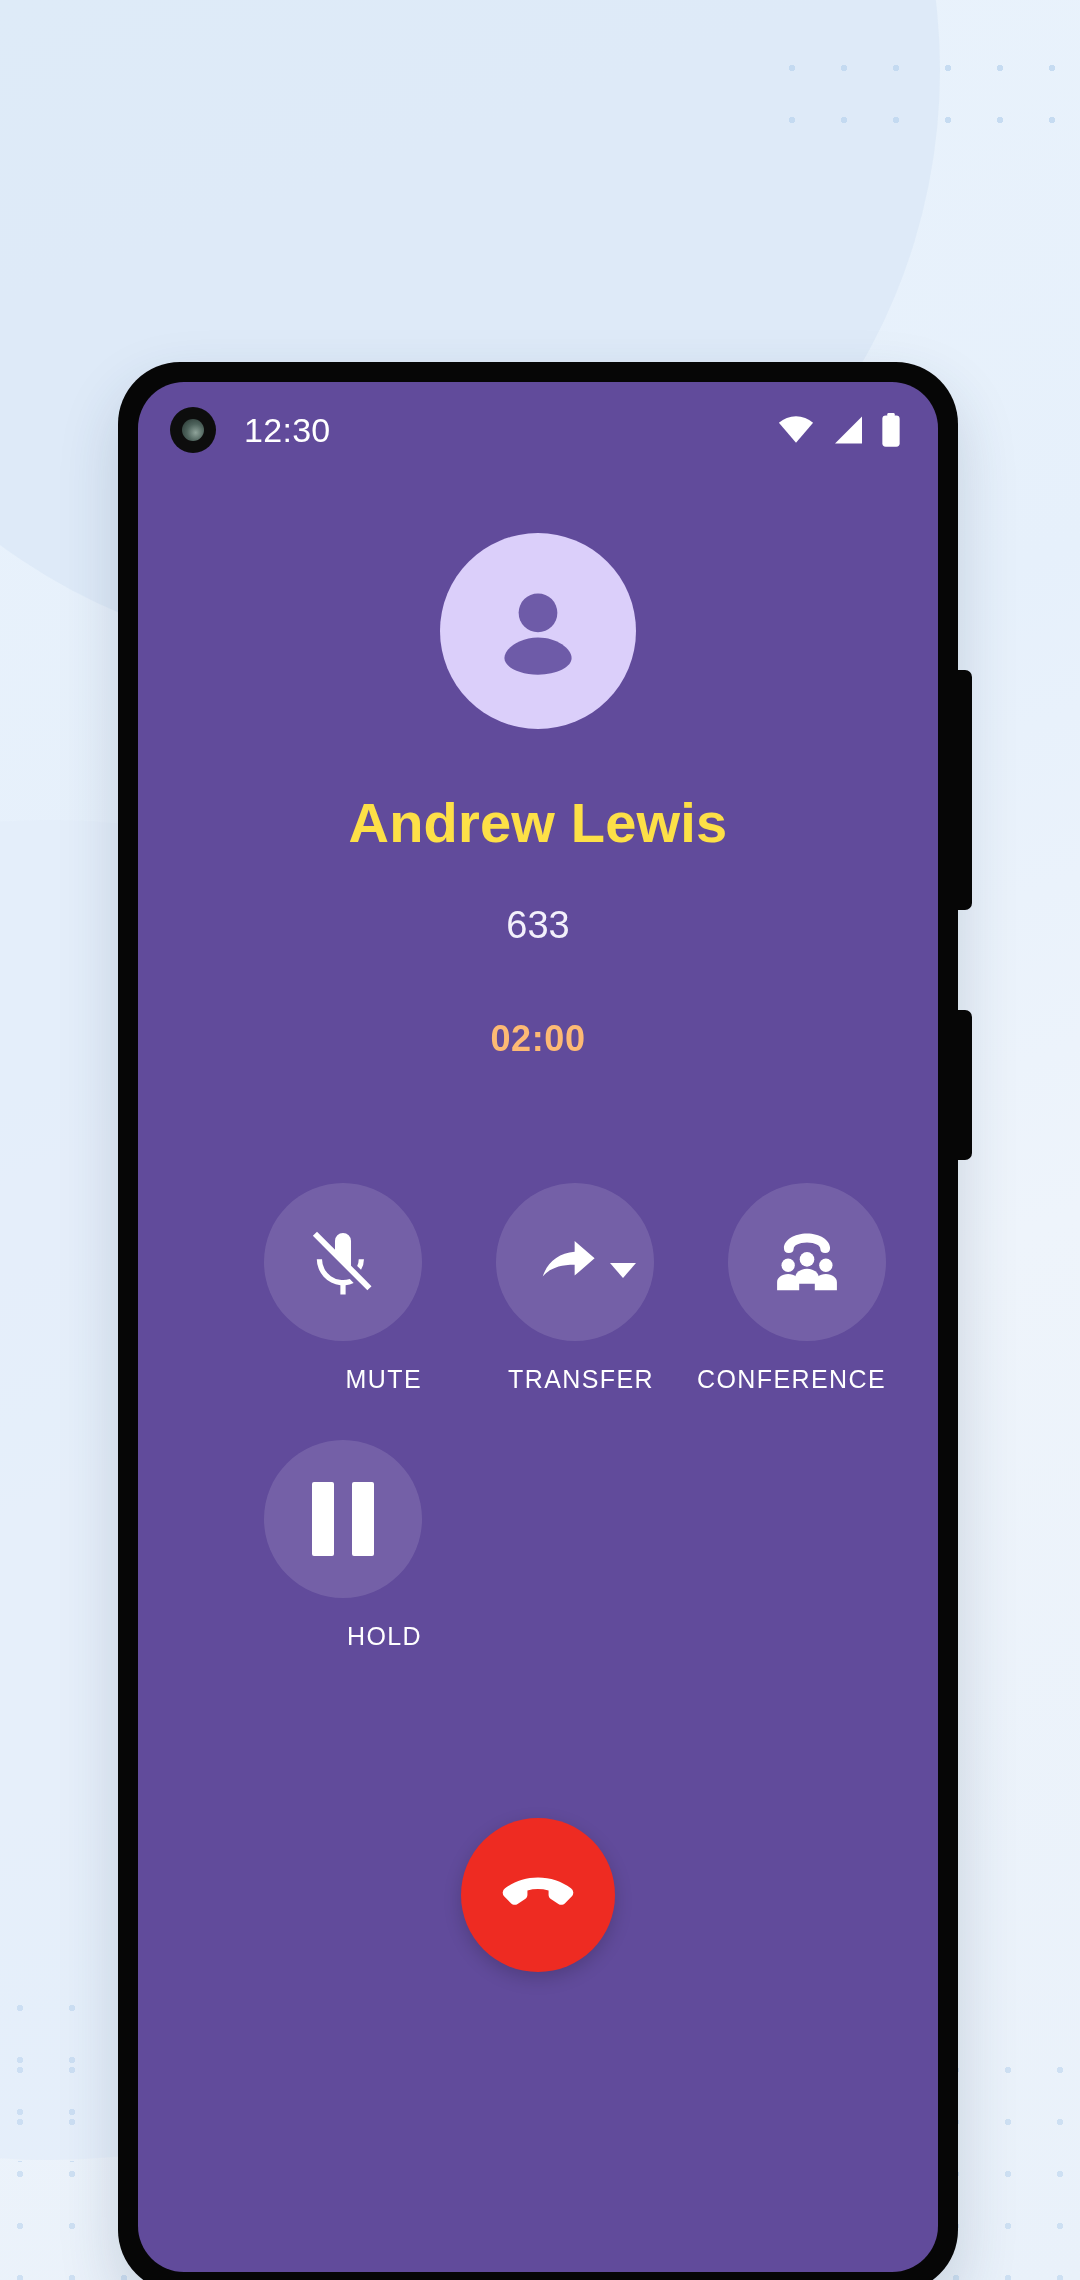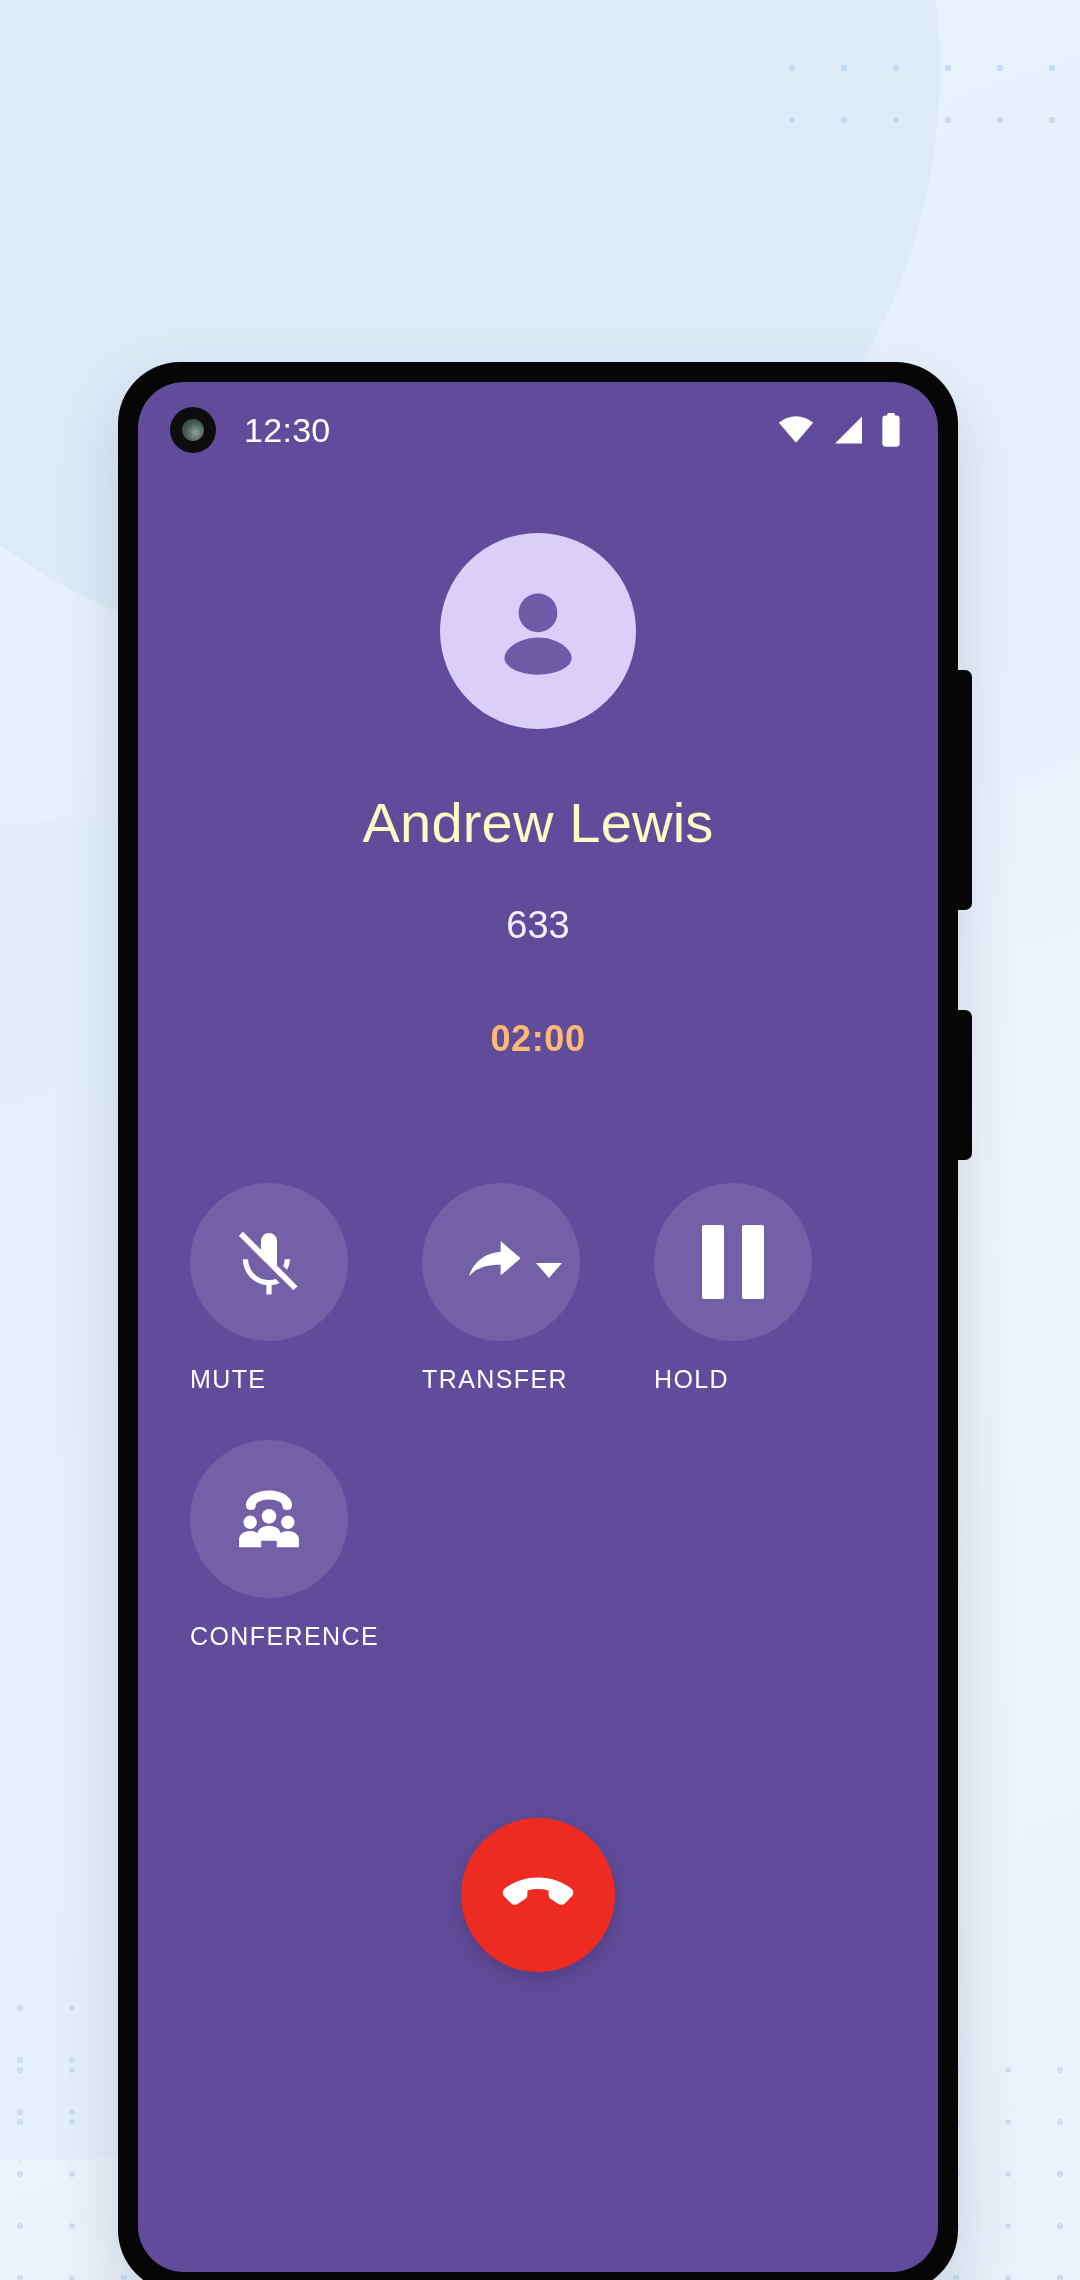"Andrew Lewis" #caller-name { color: #fef9c3 -> #fde047; font-weight: 400 -> 700 }
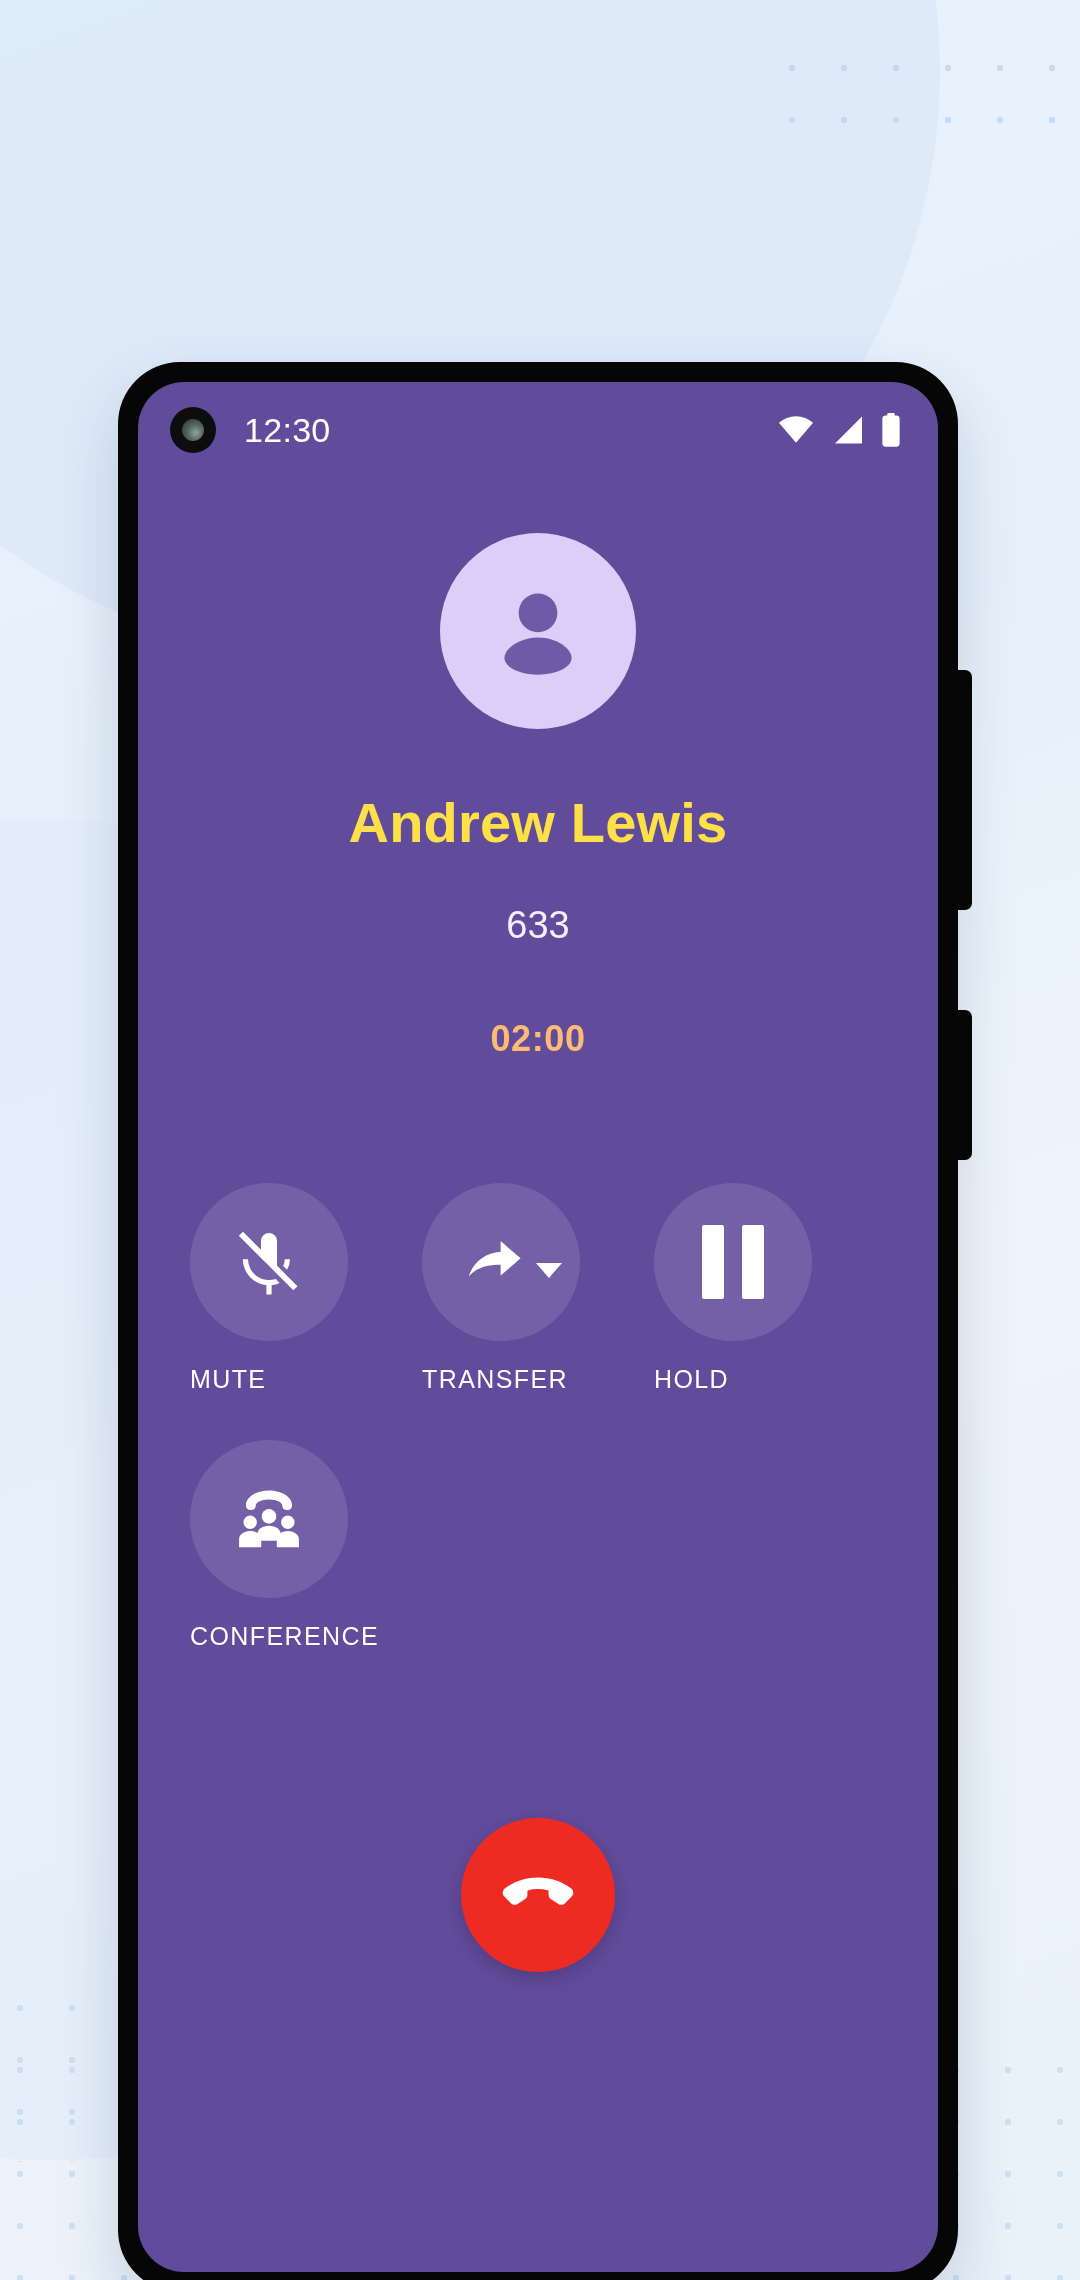"MUTE" .ctl { align-items: flex-start -> flex-end }
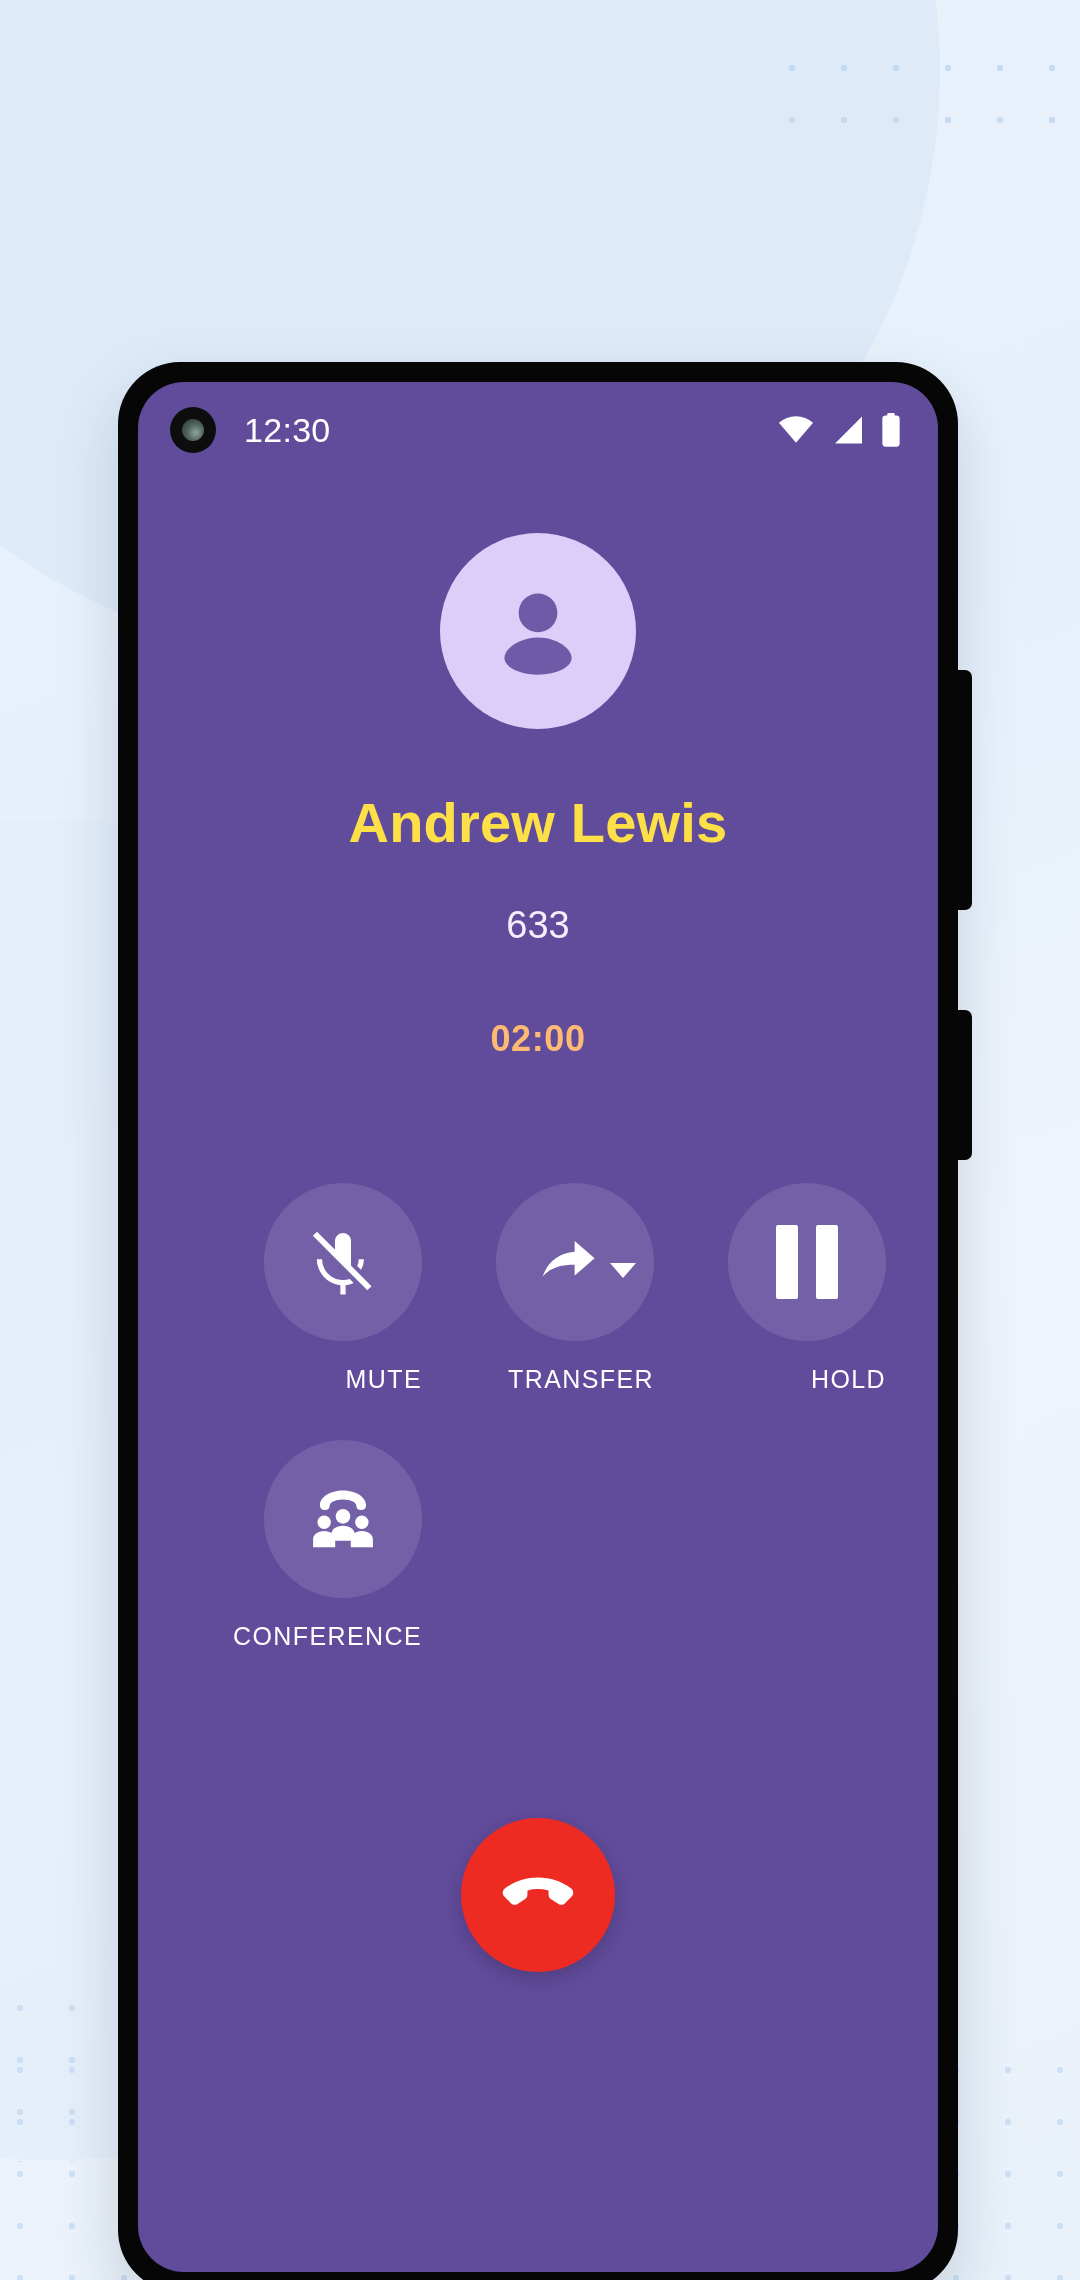"HOLD" div.ctl { order: before "CONFERENCE" -> after "CONFERENCE" }
